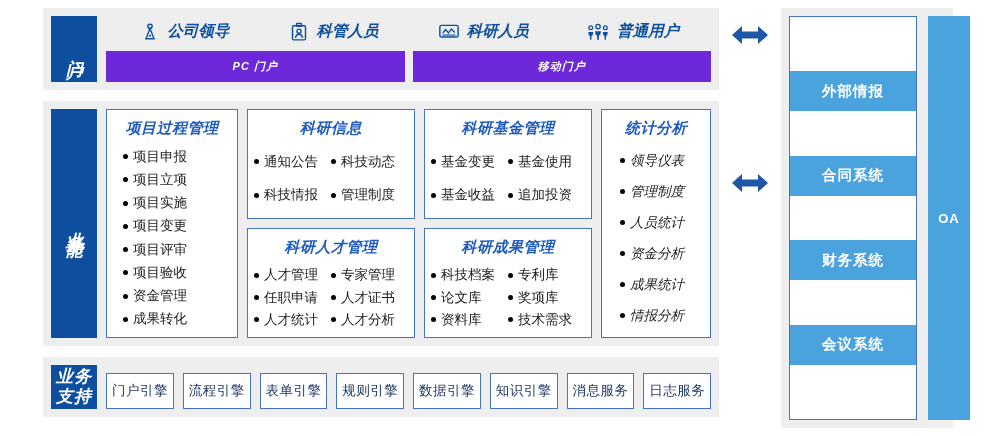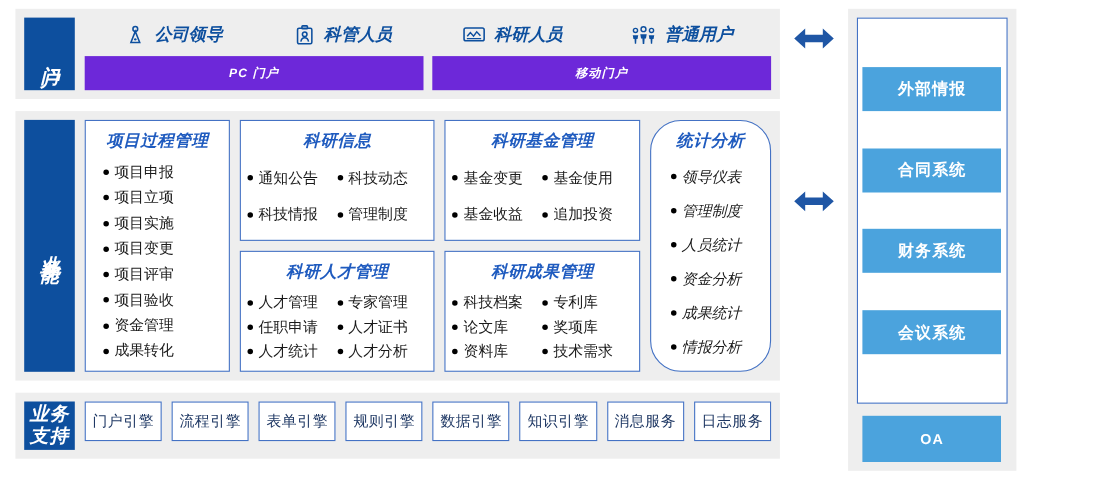"公司领导" .page { margin-left: none -> 29px }
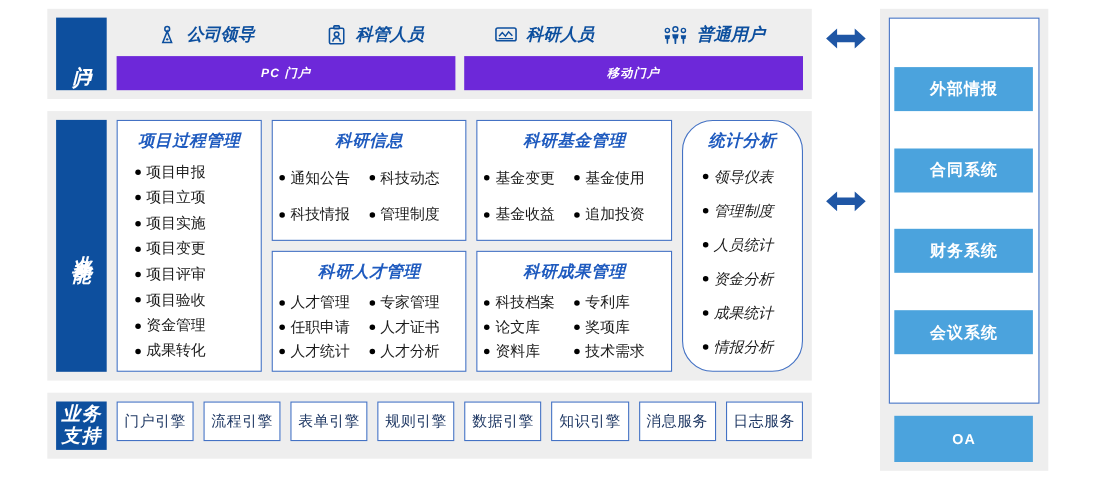"外部情报" .right-col { flex-direction: column -> row }
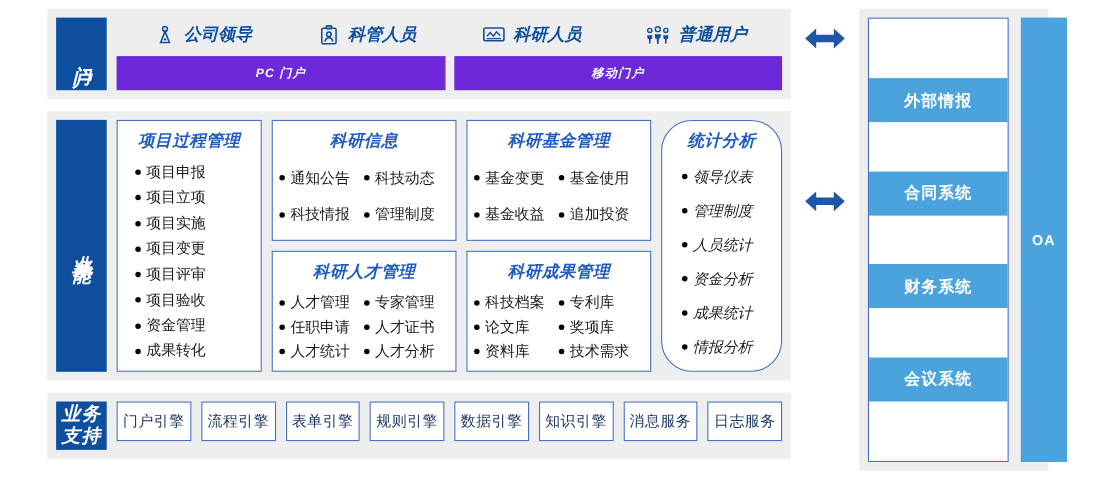"统计分析" .col-stats { border-radius: 28px -> none }
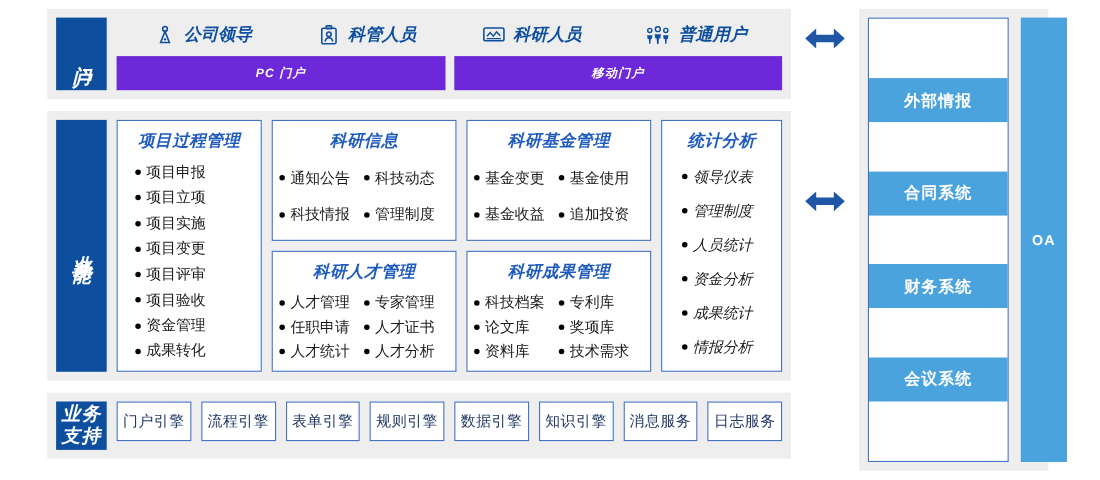"门户引擎" .support-body { align-items: flex-start -> flex-end }
